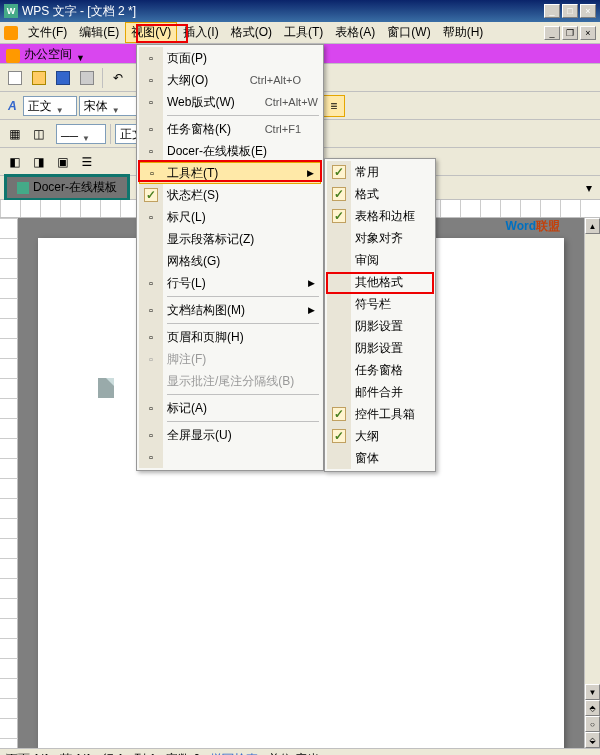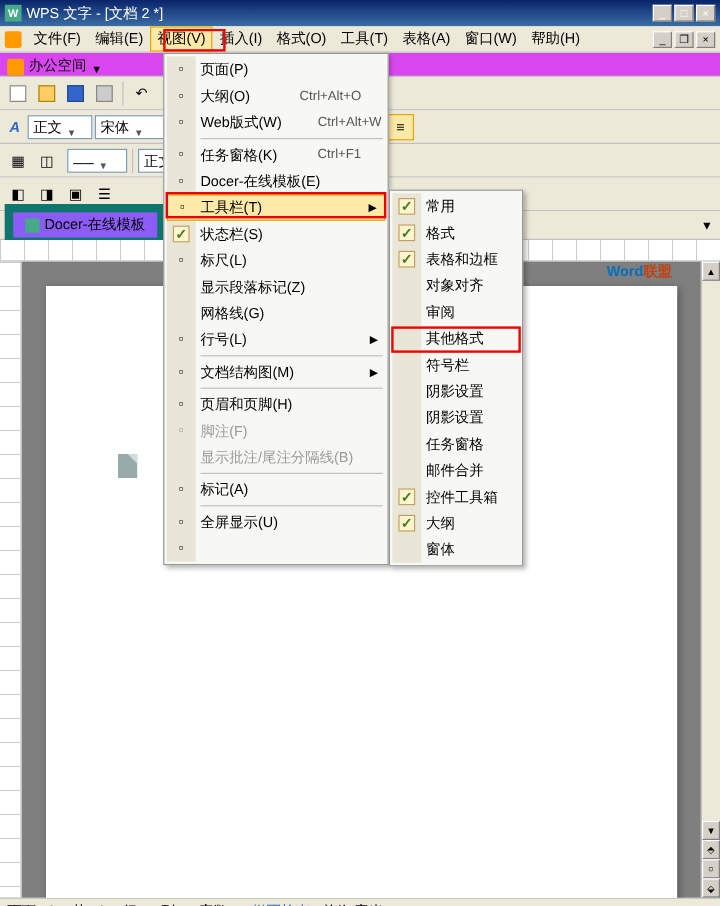"Docer-在线模板" .tab { background: #8b5cf6 -> #737373; border: 7px solid #0f766e -> 3px solid #0f766e }
